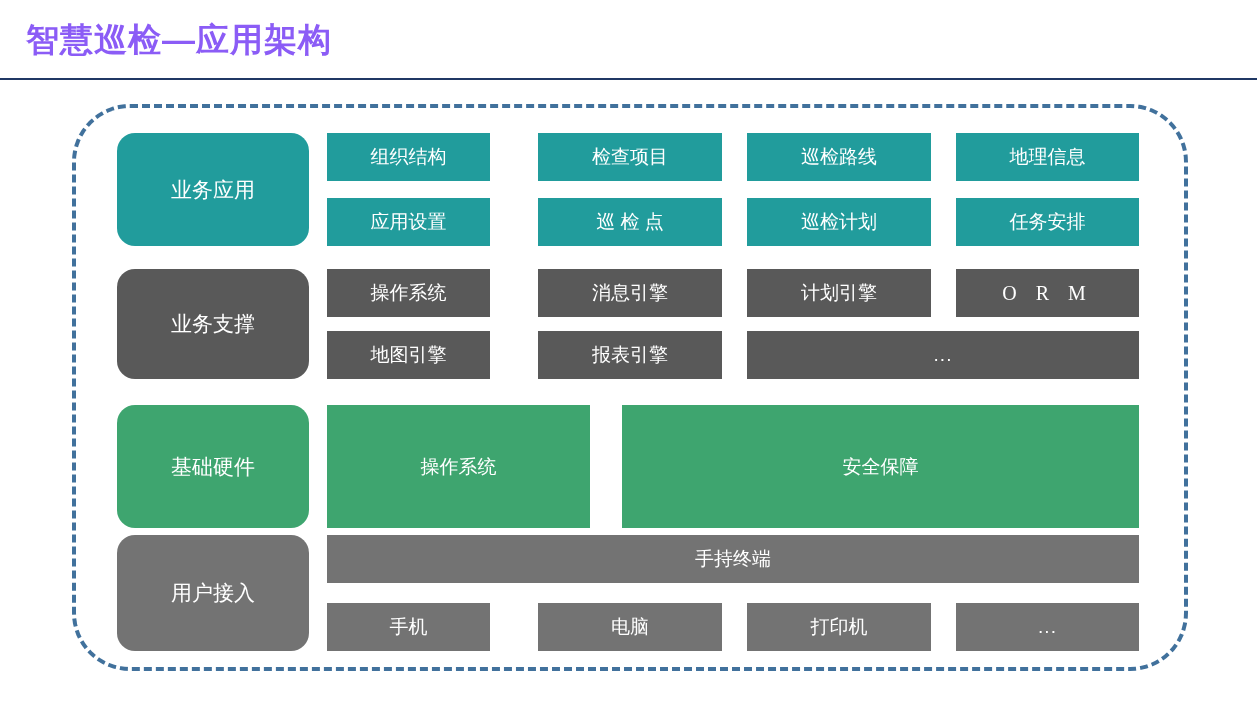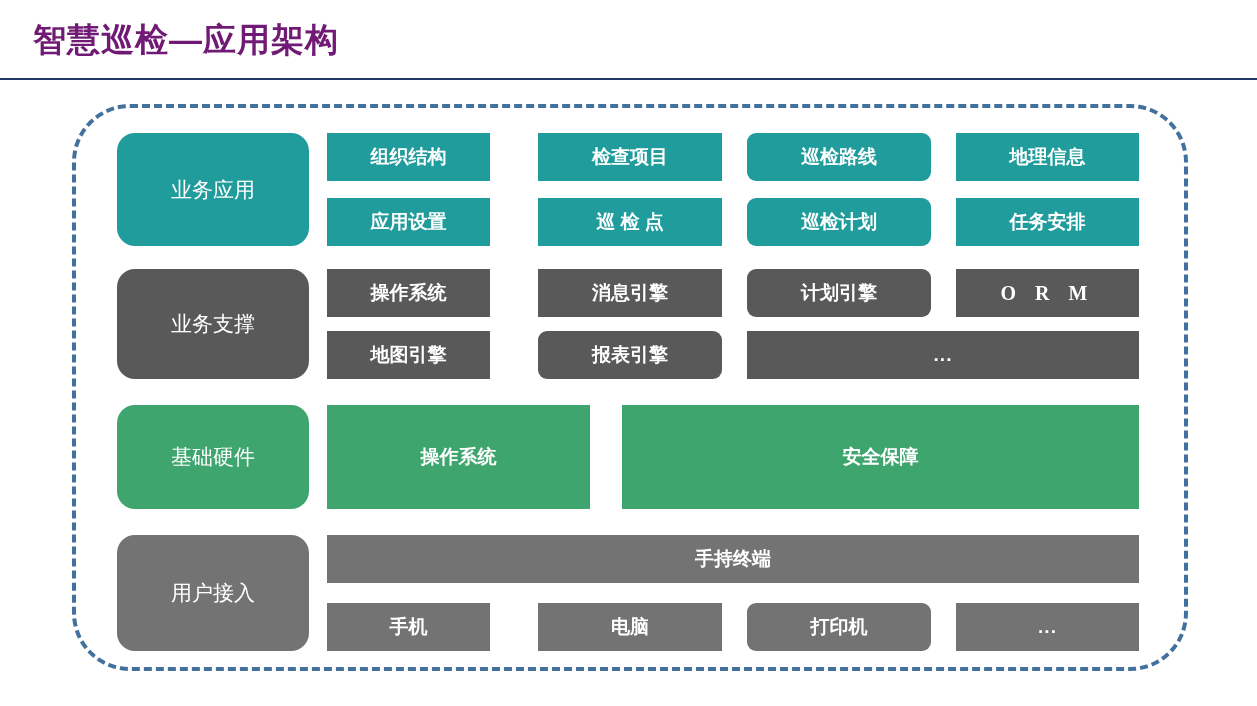"智慧巡检—应用架构" .title { color: #701a75 -> #8b5cf6; left: 33px -> 26px }
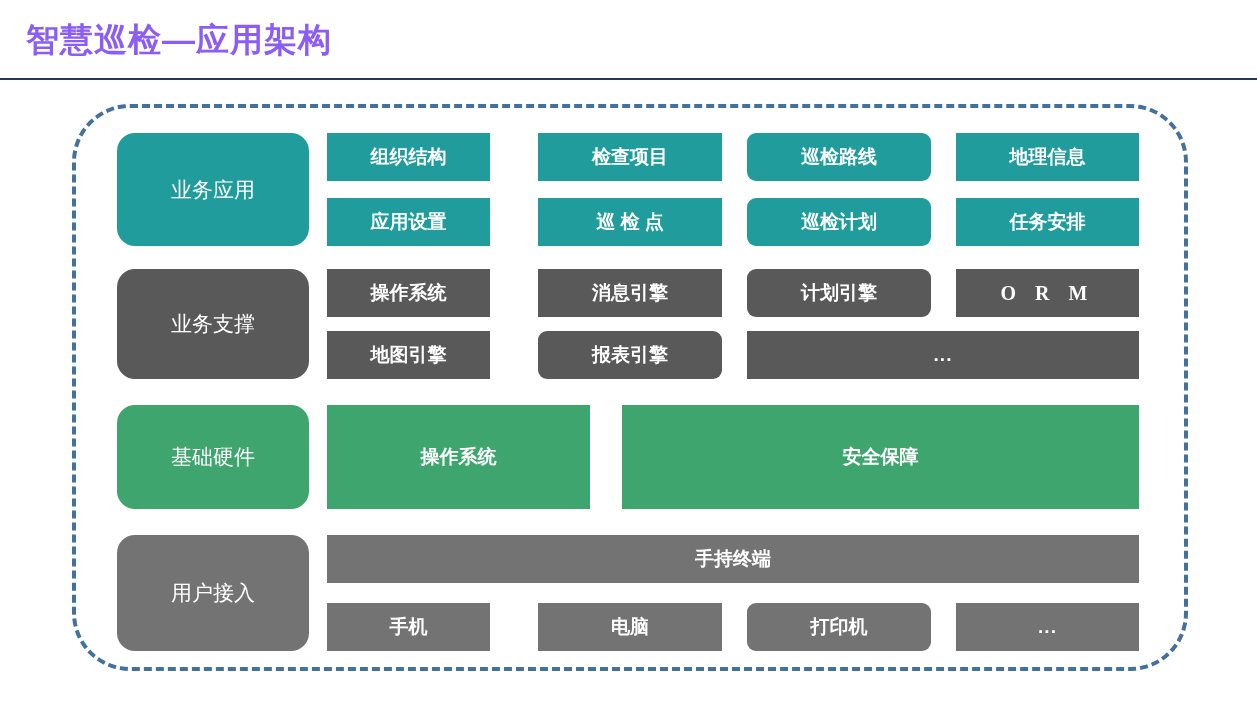"组织结构" .cells { font-weight: bold -> none }
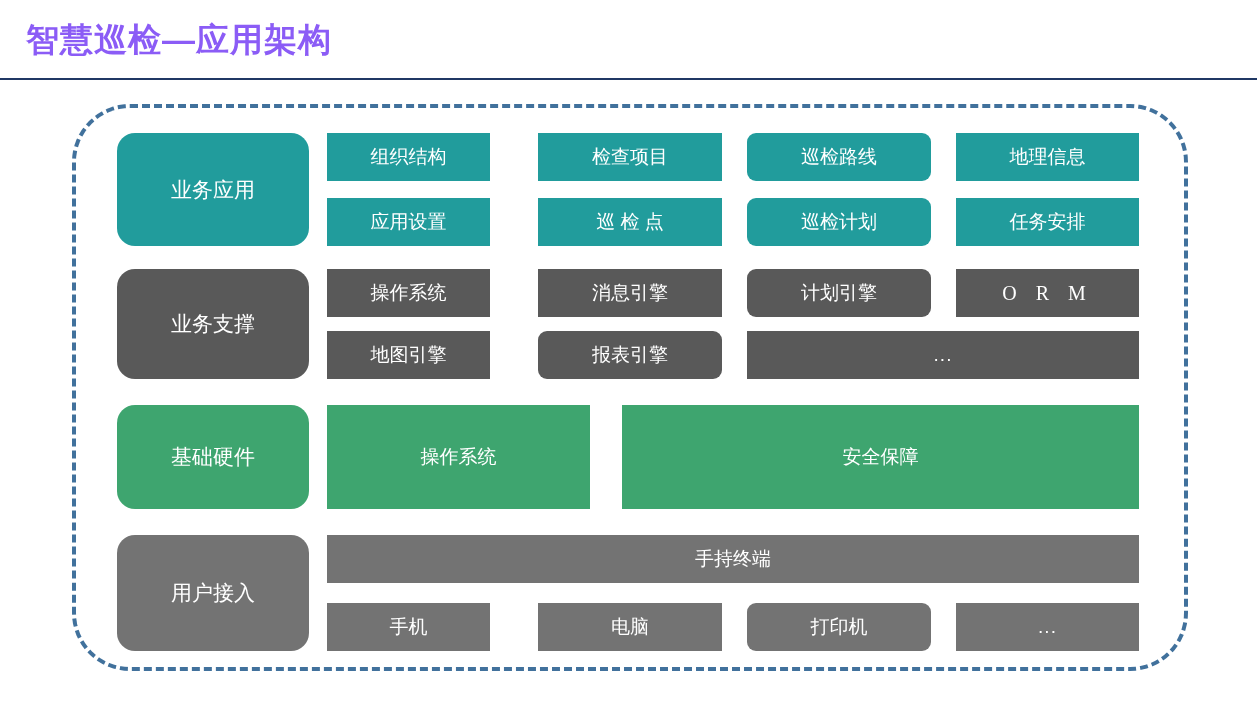"巡检路线" .c3 { border-radius: 9px -> none }
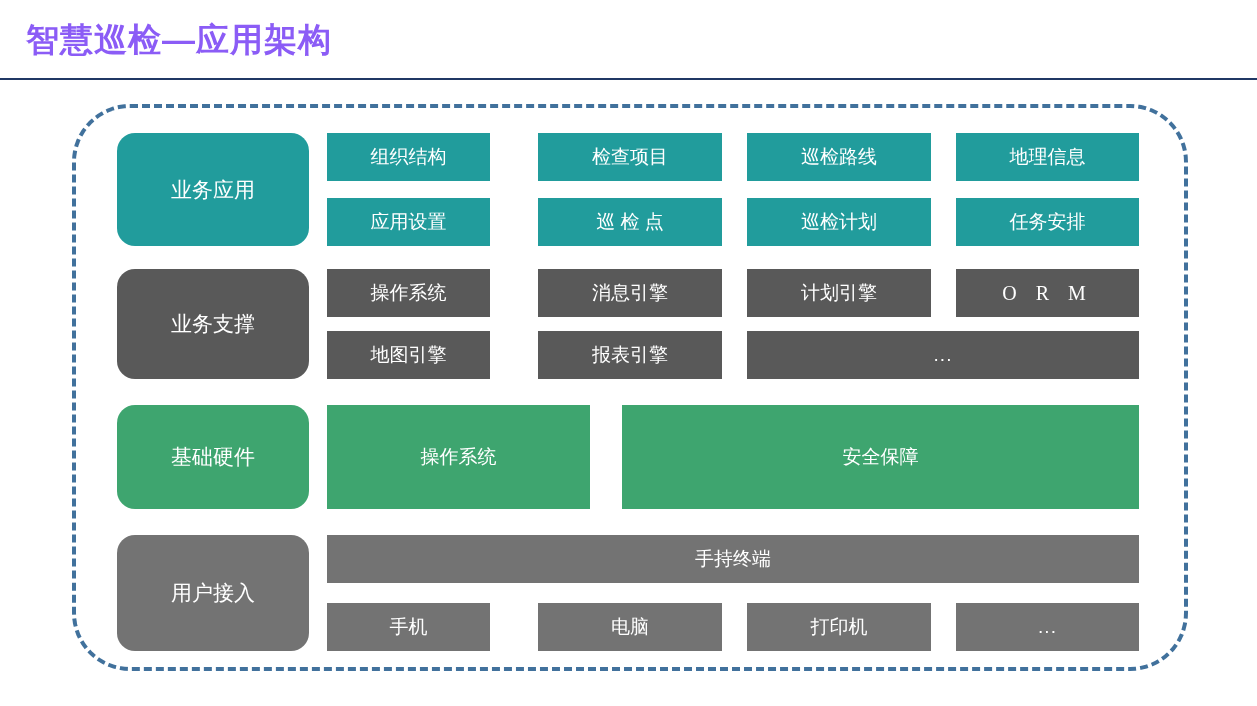"基础硬件" .band-3 { height: 104px -> 123px }
